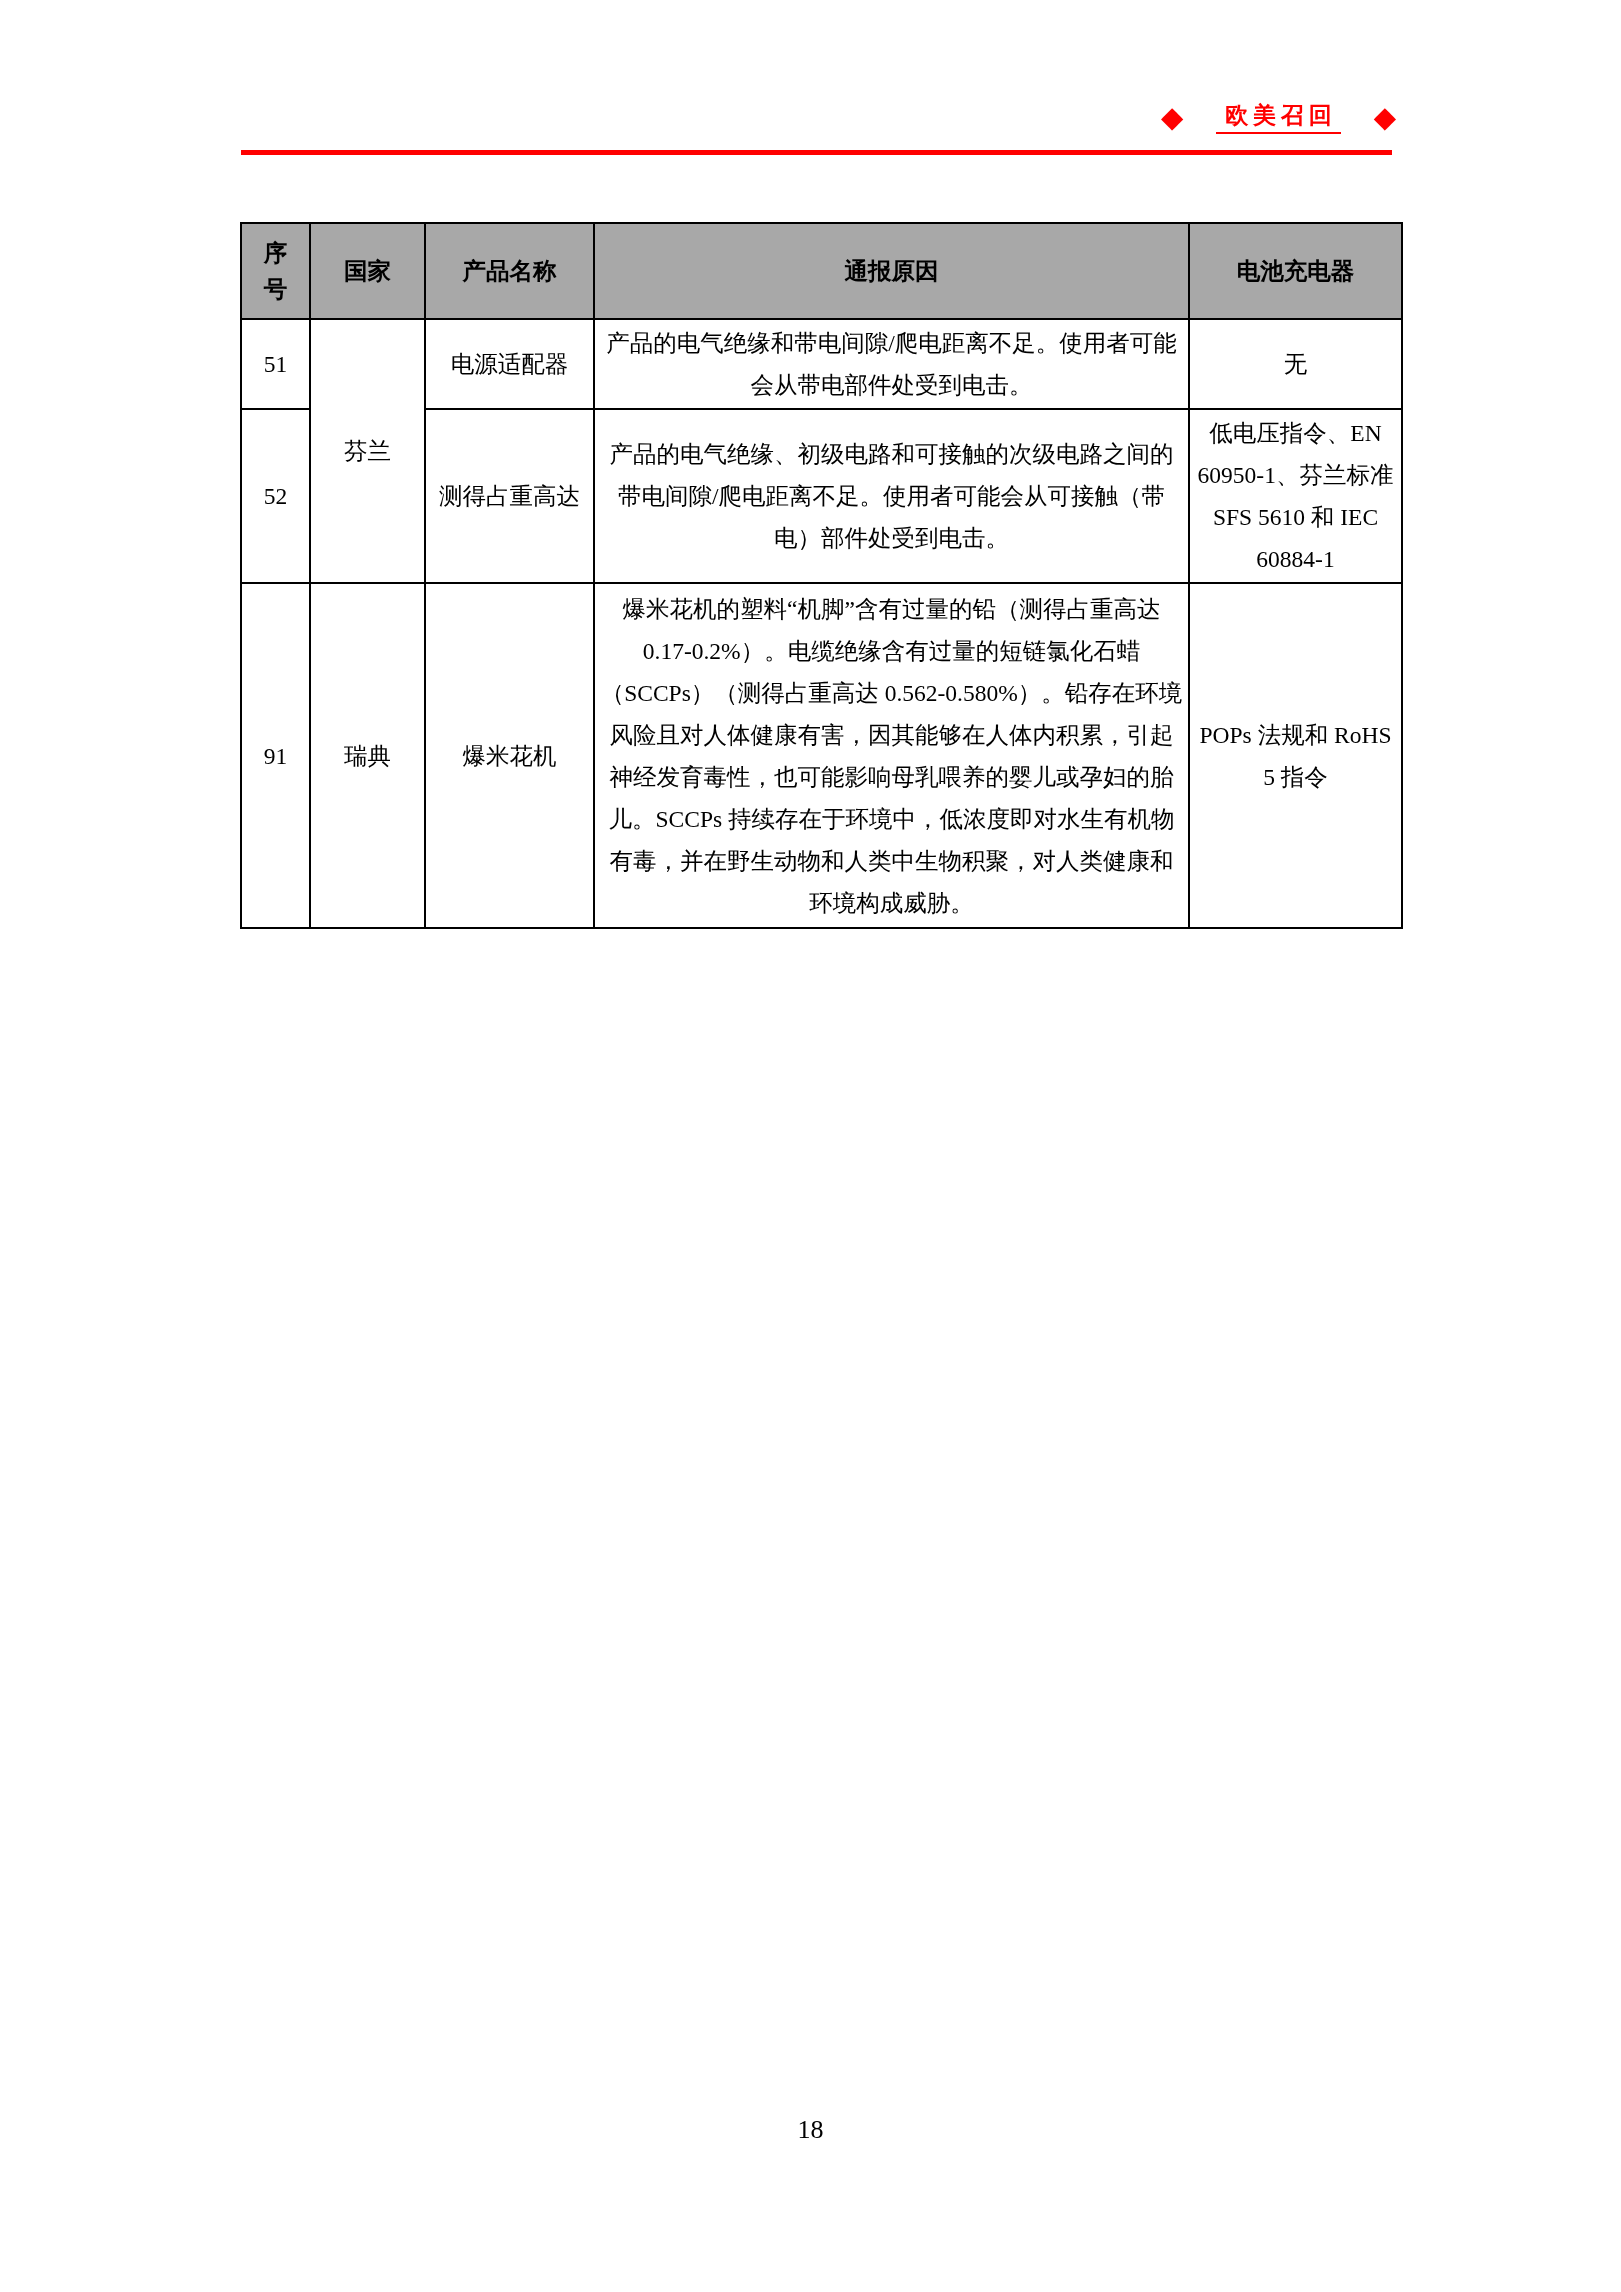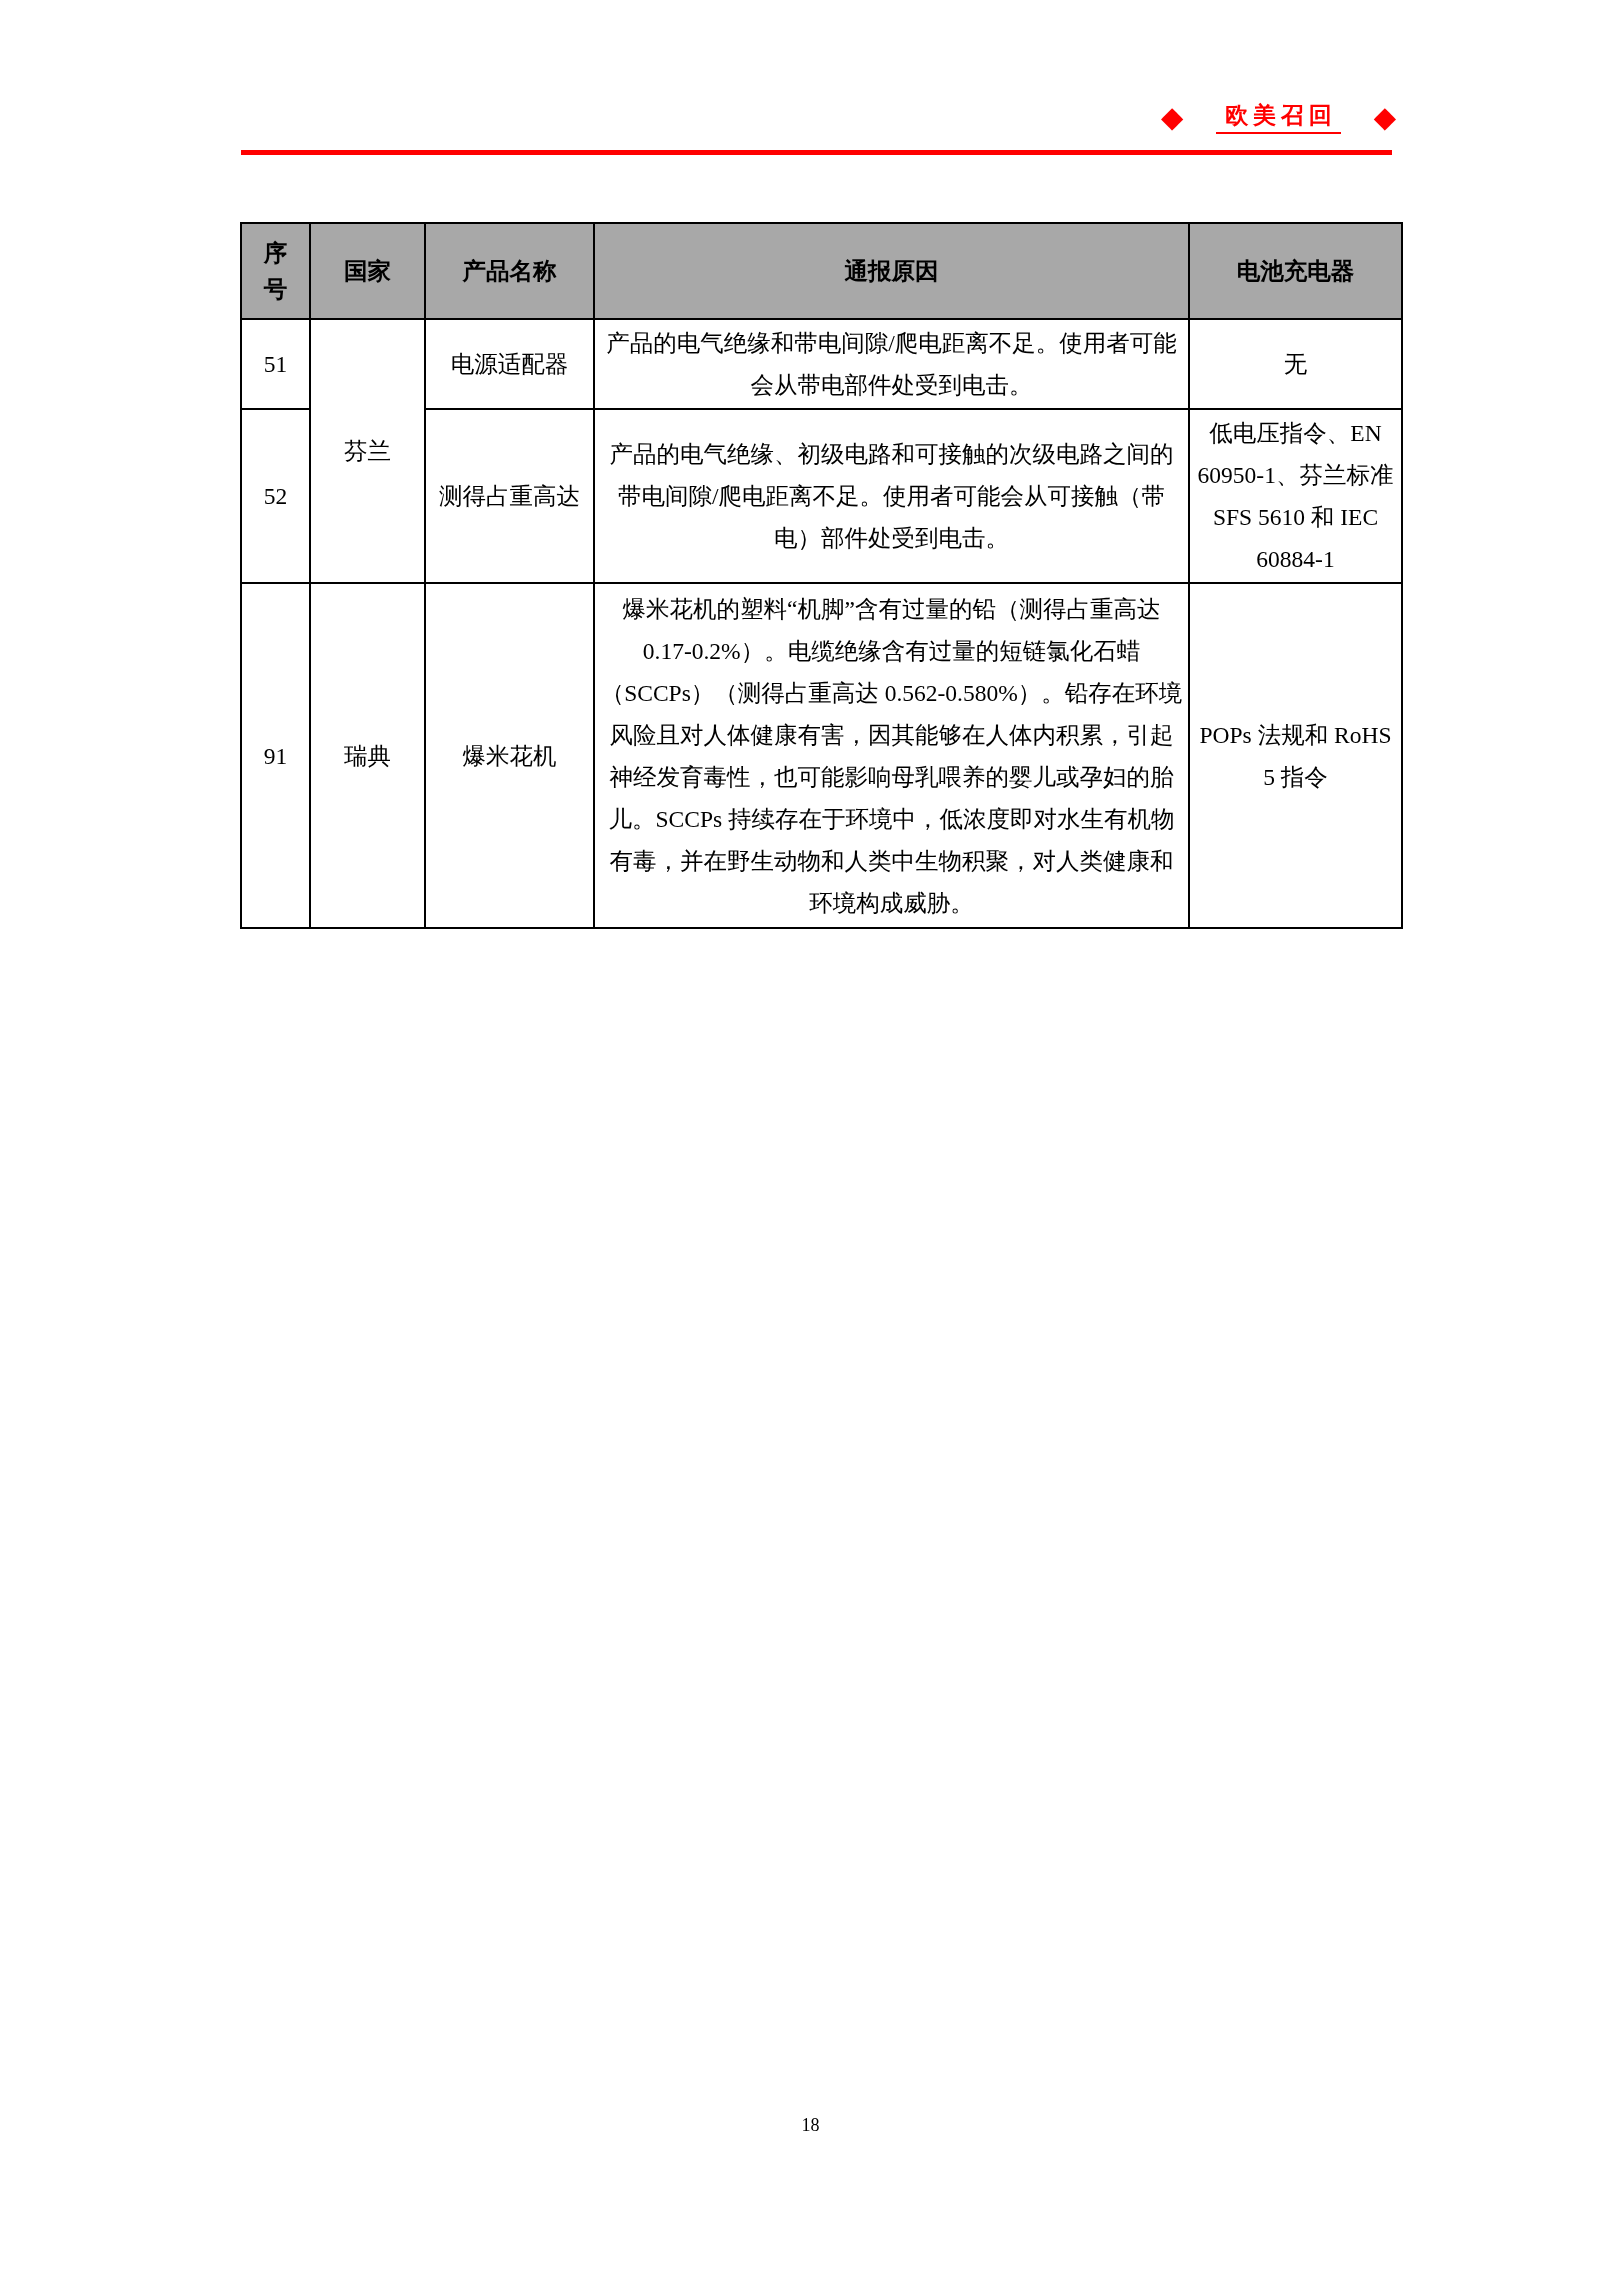"18" .page-footer { font-size: 18px -> 26px }
